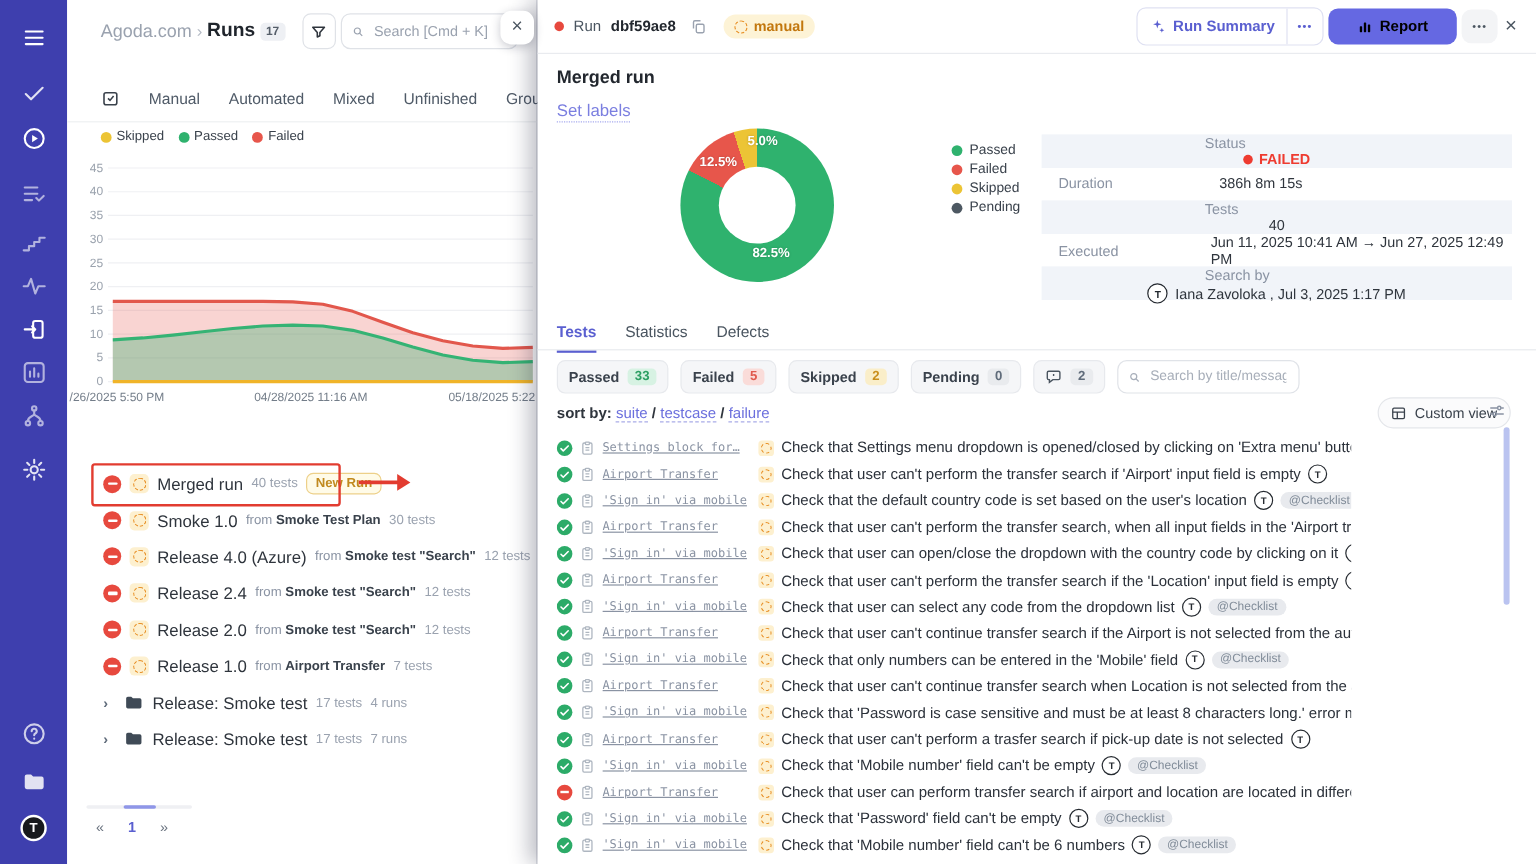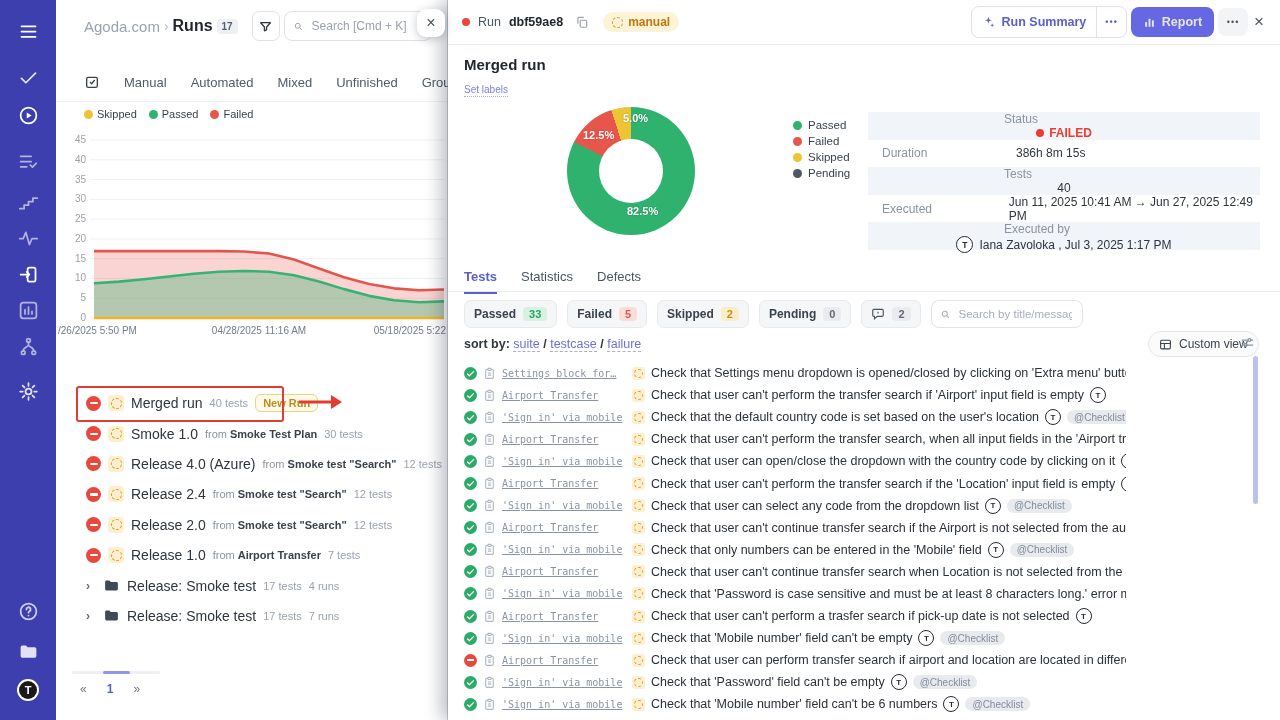"Report" .btn-report { color: #e5e5e5 -> #000000; padding: 0 12px -> 0 24px }
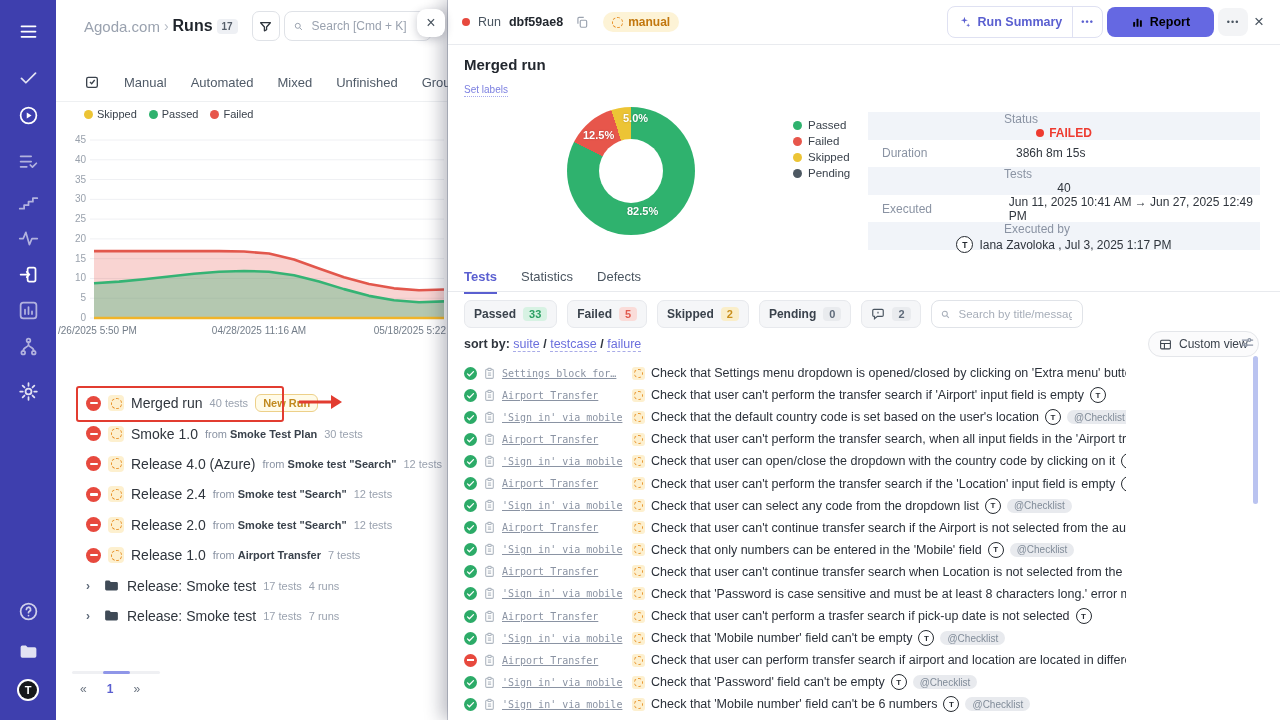"Set labels" .set-labels { font-size: 10px -> 14px }
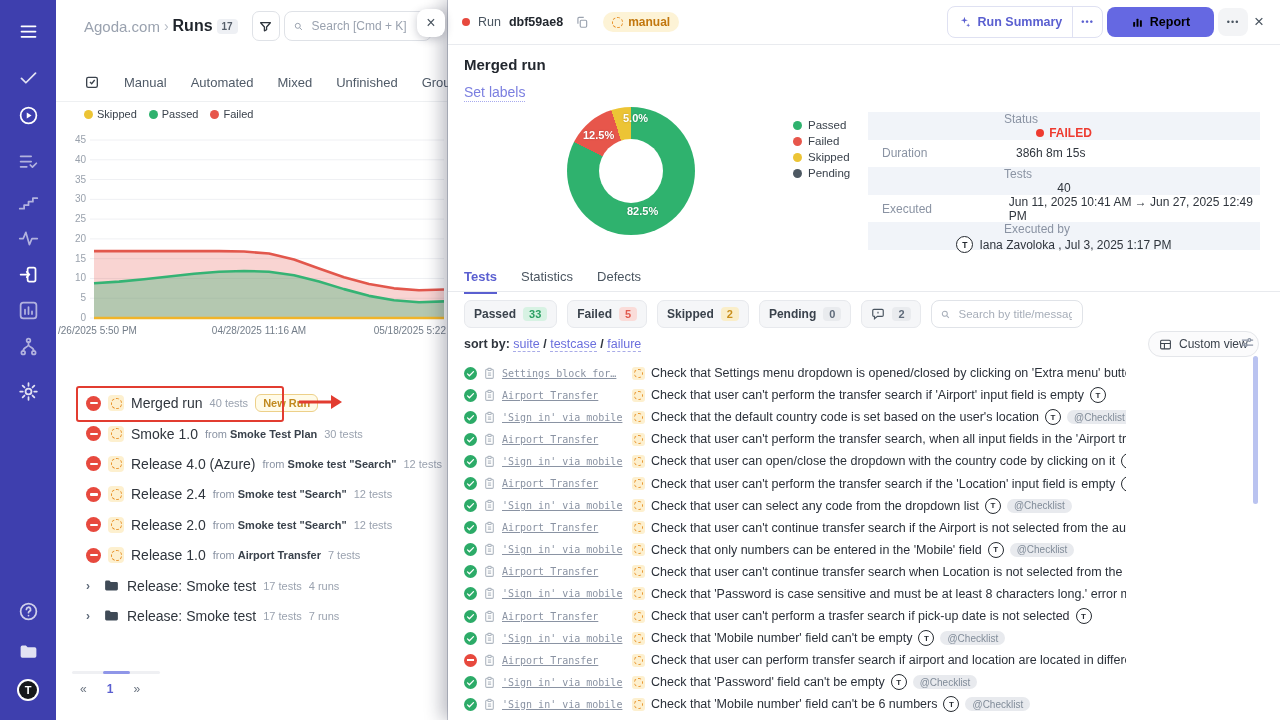"Executed by" span.info-label { text: Executed -> Search }
